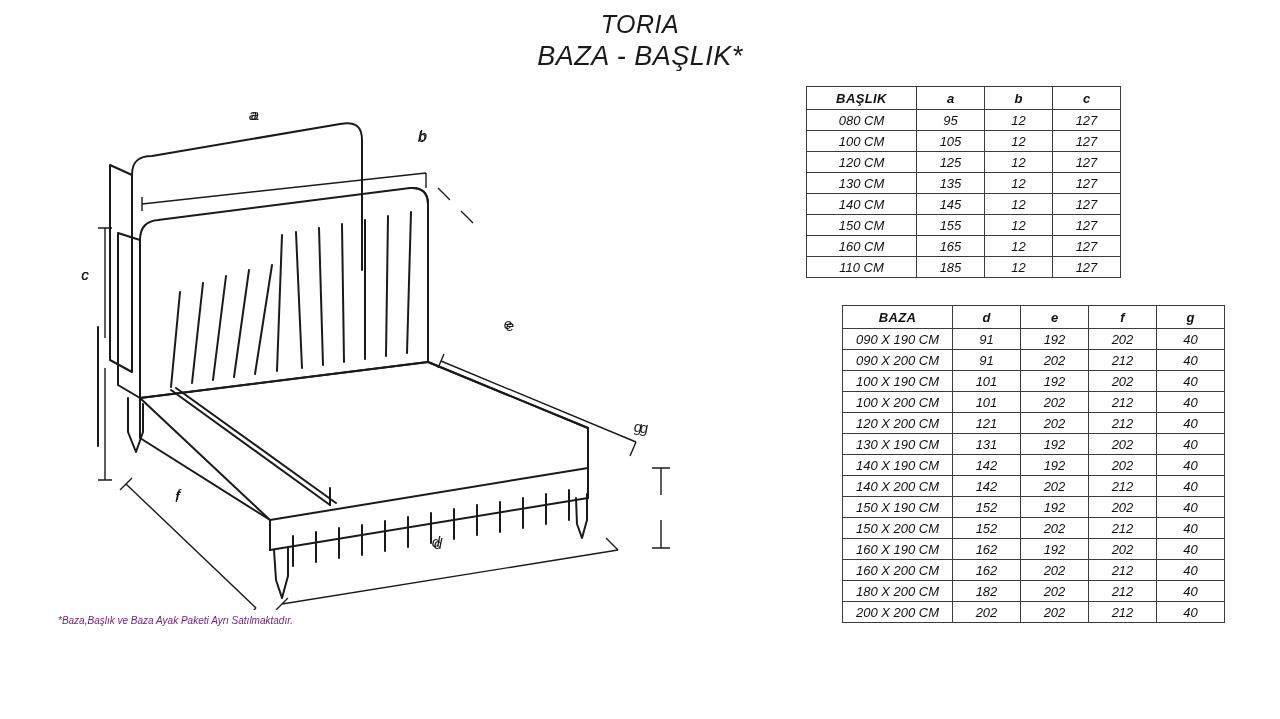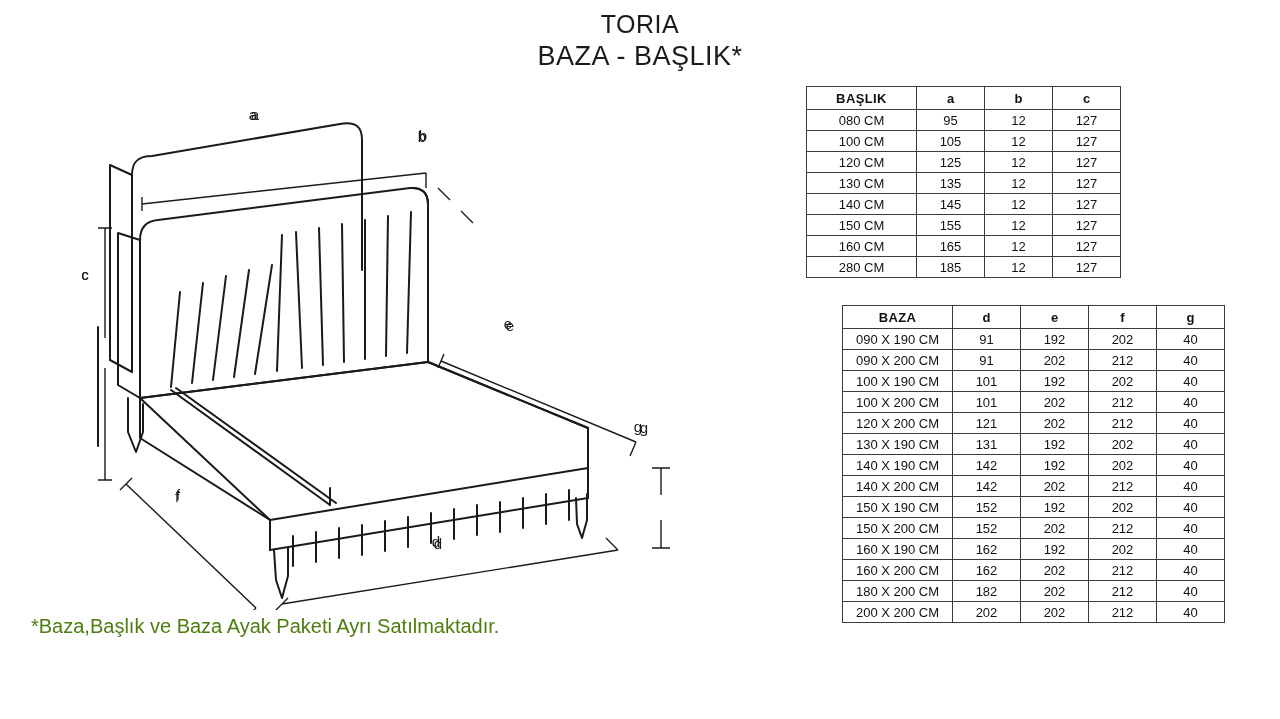"TORIA" .page { font-style: none -> italic }
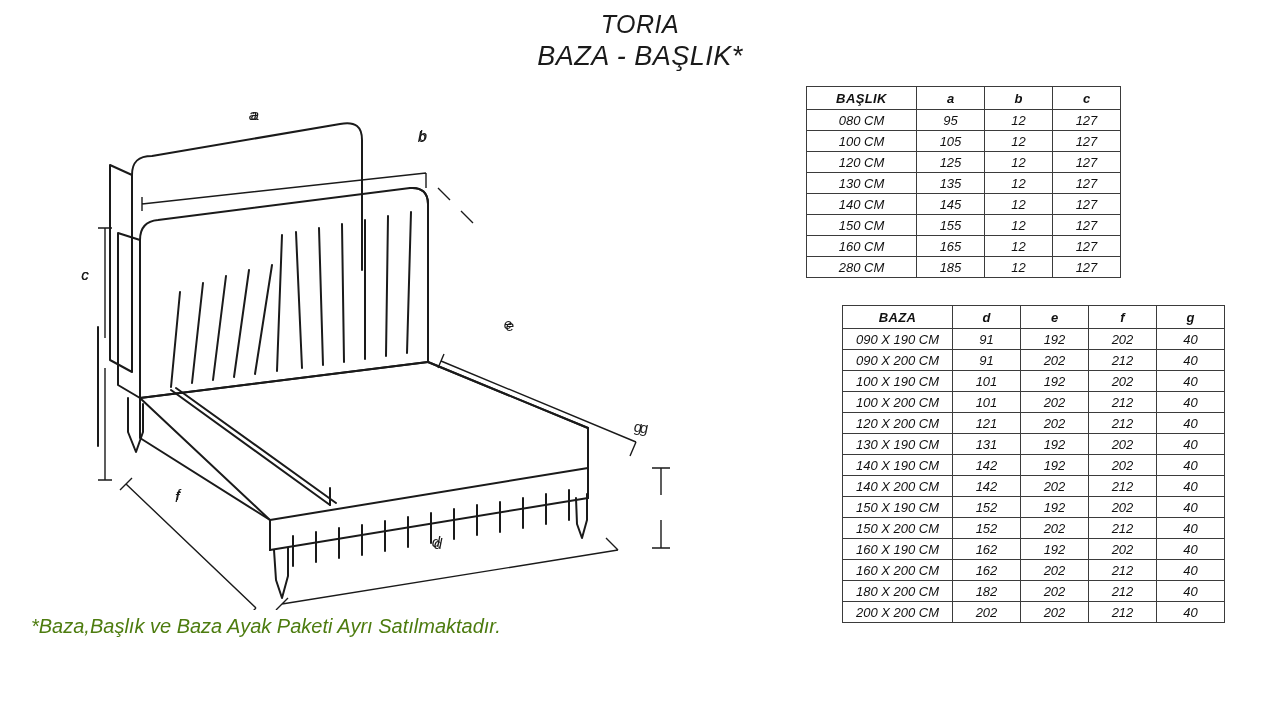"280 CM" td.rowlabel { text: 280 -> 110 }
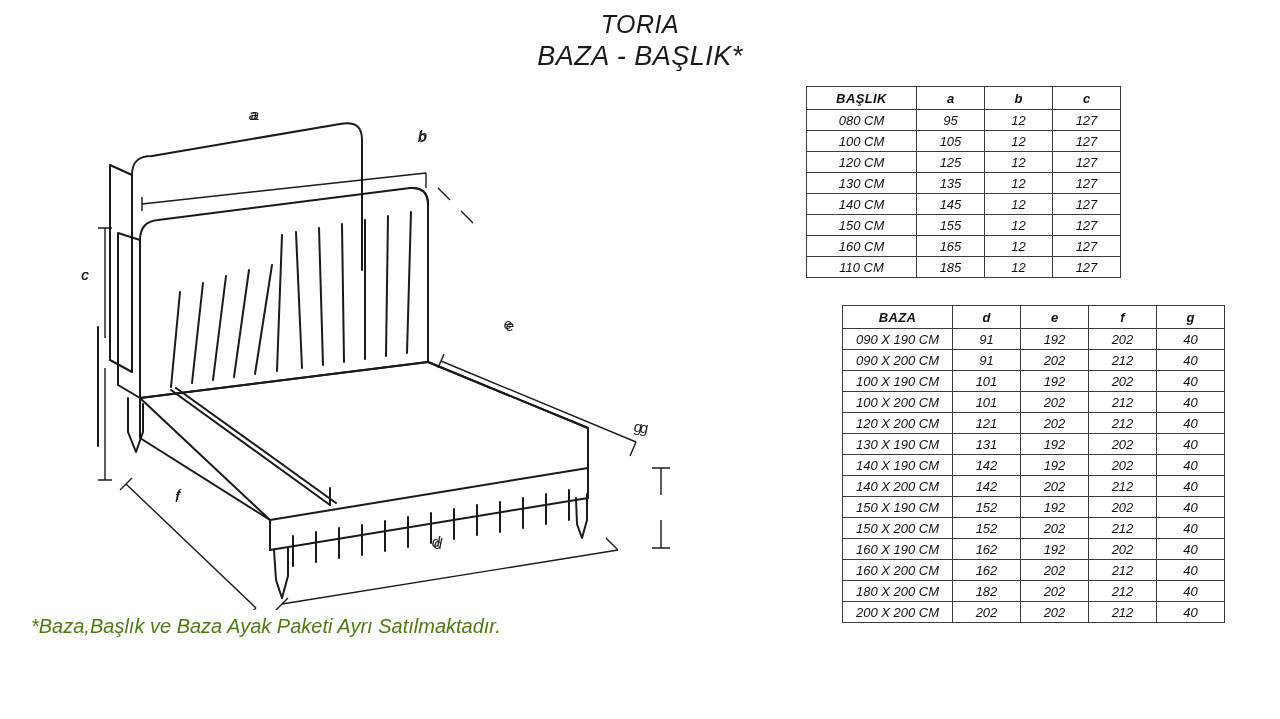"*Baza,Başlık ve Baza Ayak Paketi" .footnote { color: #4d7c0f -> #701a75; font-size: 20px -> 10px; left: 31px -> 58px }
